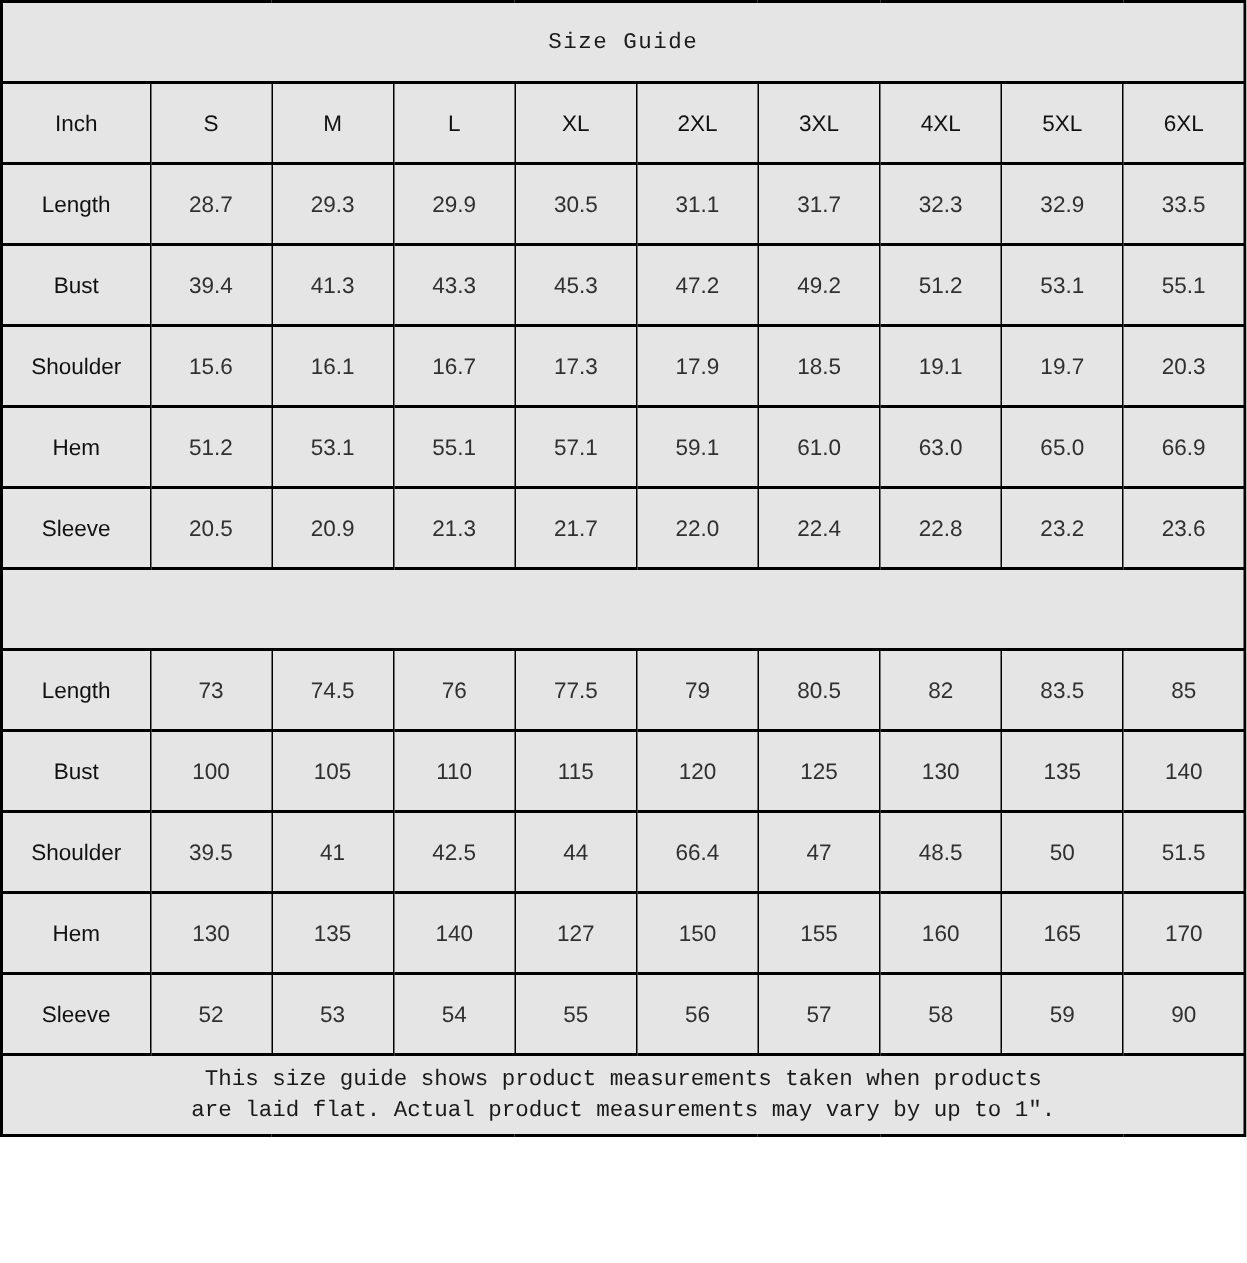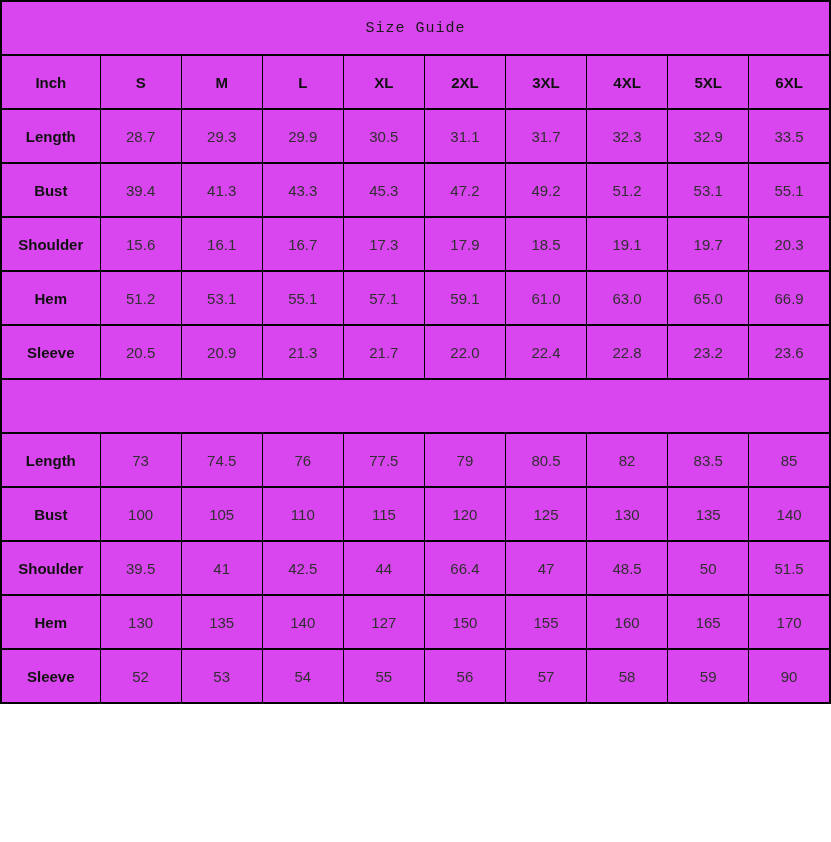"Size Guide" table.size-guide { background: #d946ef -> #e5e5e5 }
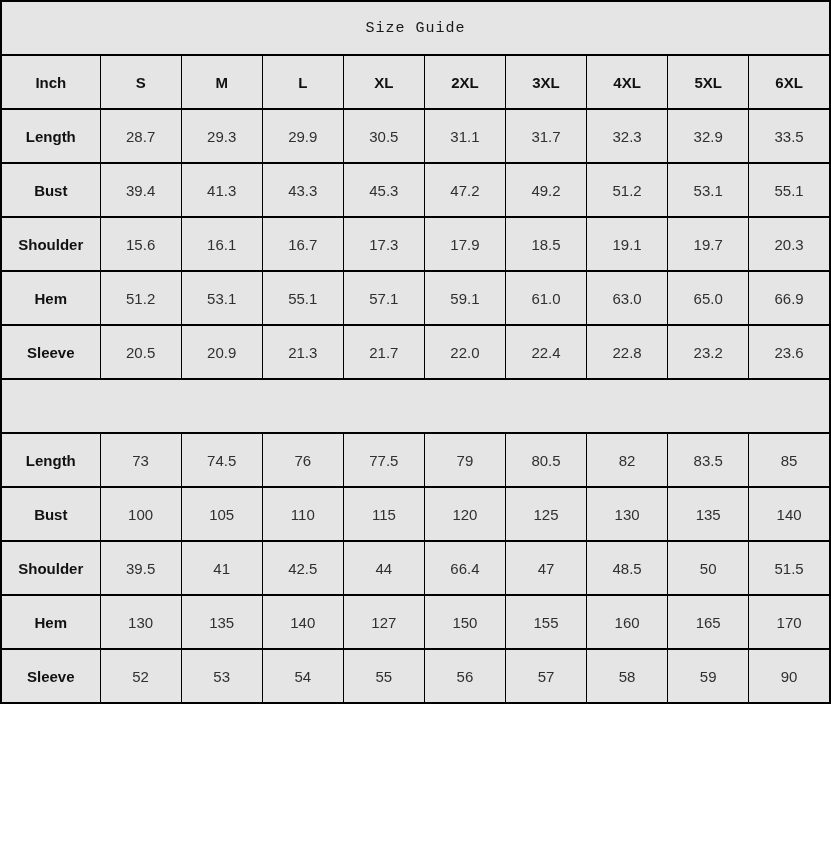"Inch" td.hd, td.label { font-weight: bold -> normal }
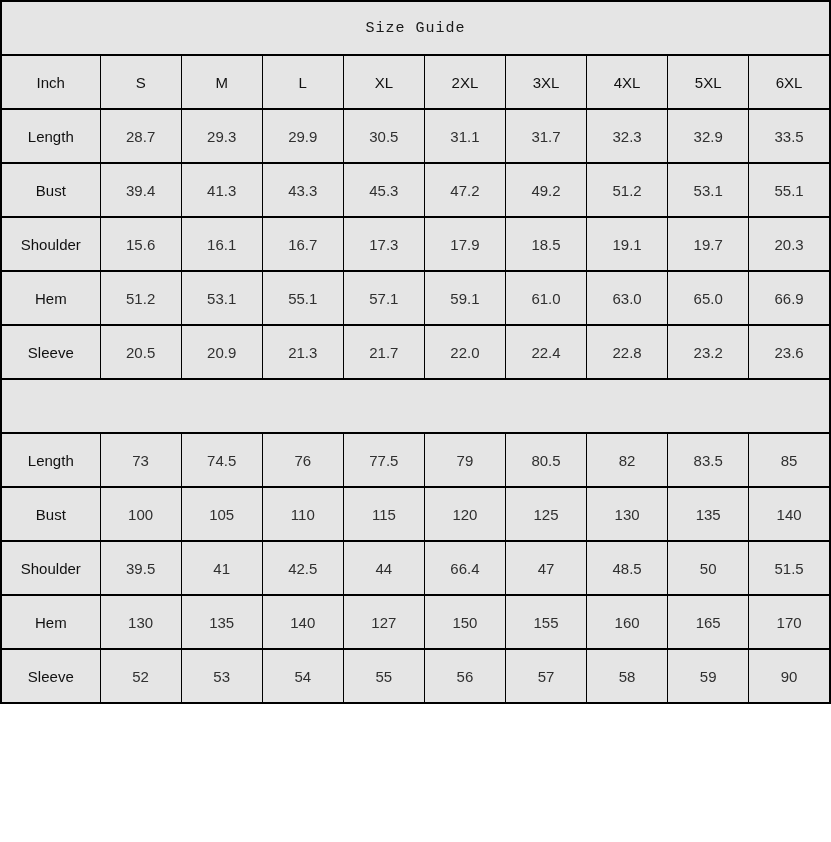"This size guide shows product" tr { html: none -> <tr> <td> <div>This size guide shows product measurements taken when products</div> <div>are laid flat. Actual product measurements may vary by up to 1″.</div> </td> </tr> }
